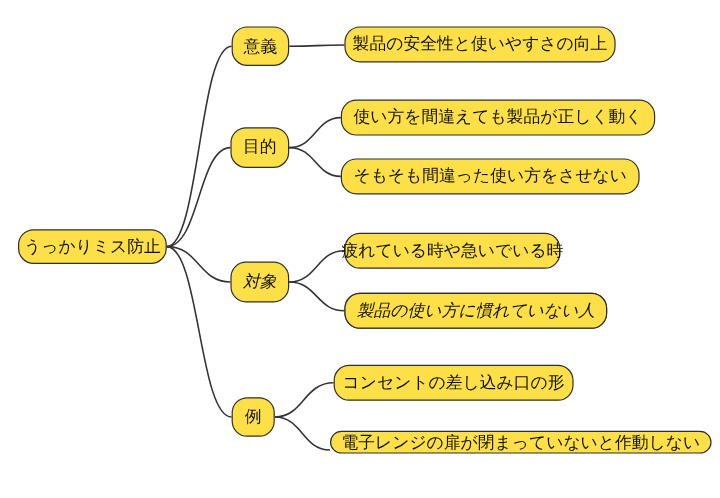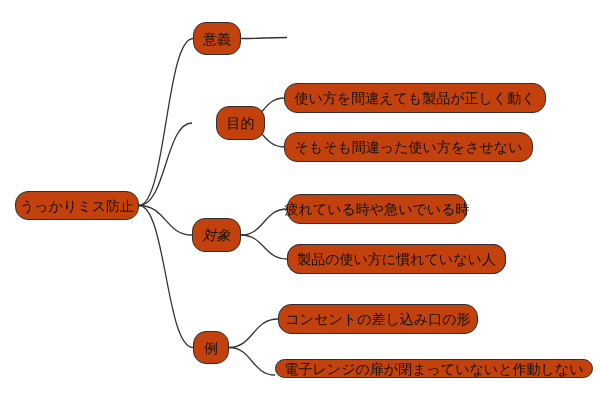"意義" .node { background: #c2410c -> #fde047 }
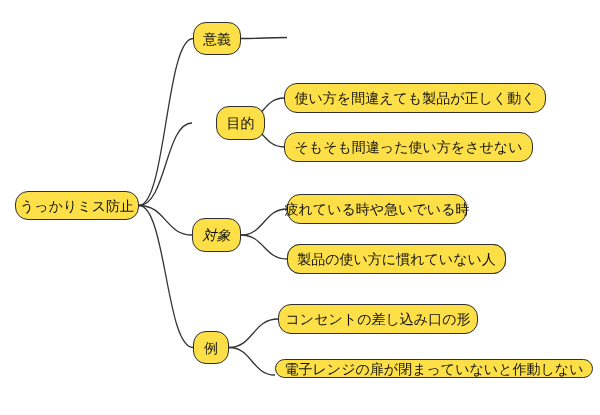"製品の安全性と使いやすさの向上" div.node { html: none -> <div>製品の安全性と使いやすさの向上</div> }
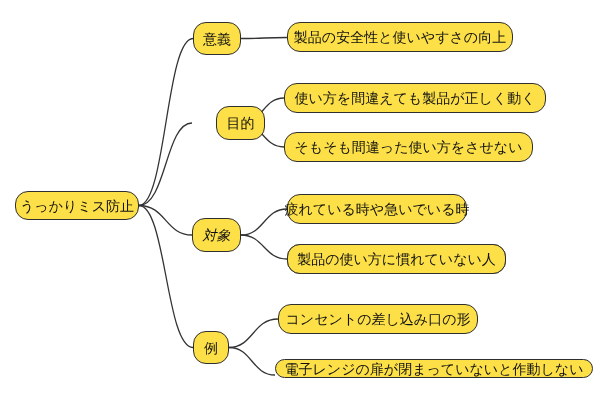"目的" div.node { margin-left: 24px -> none }
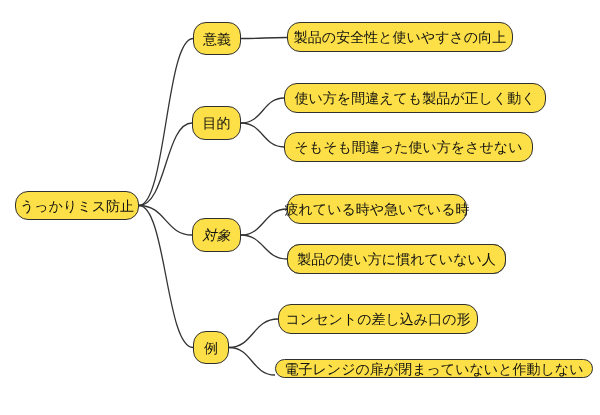"製品の使い方に慣れていない人" div.node { font-style: none -> italic }
